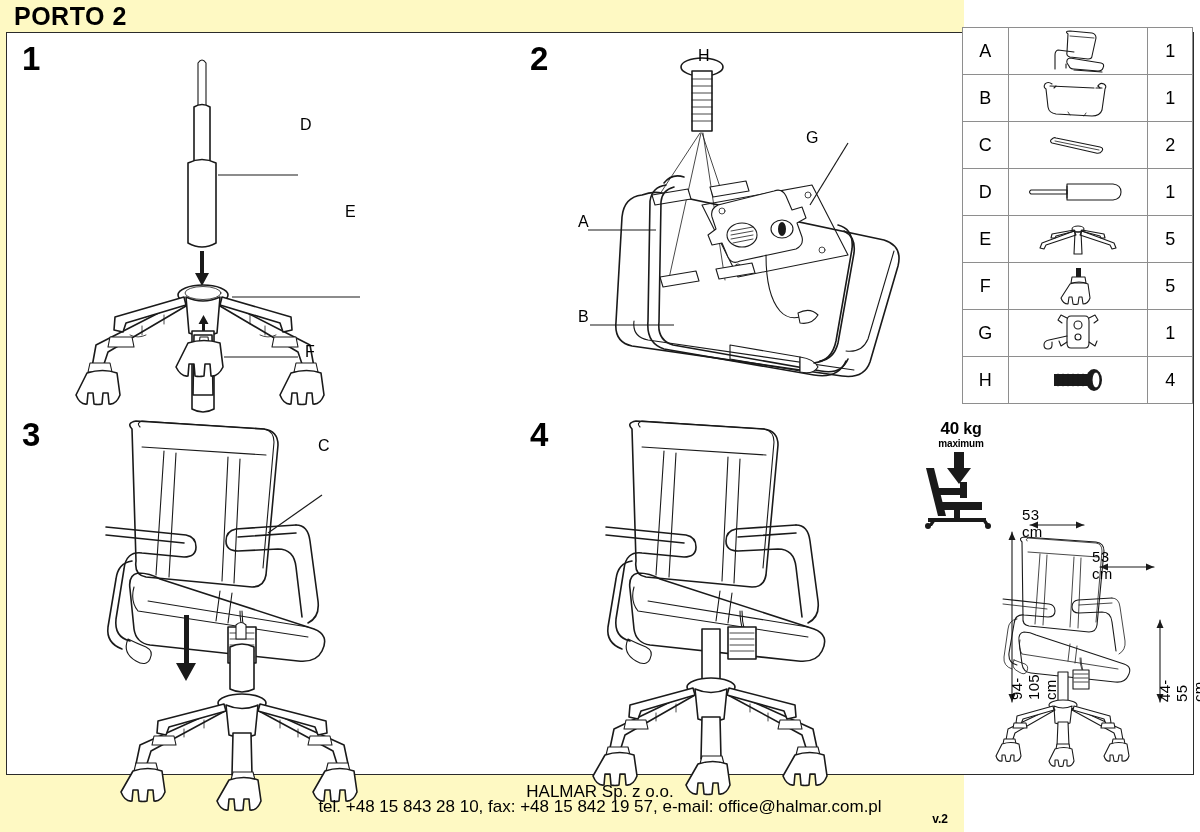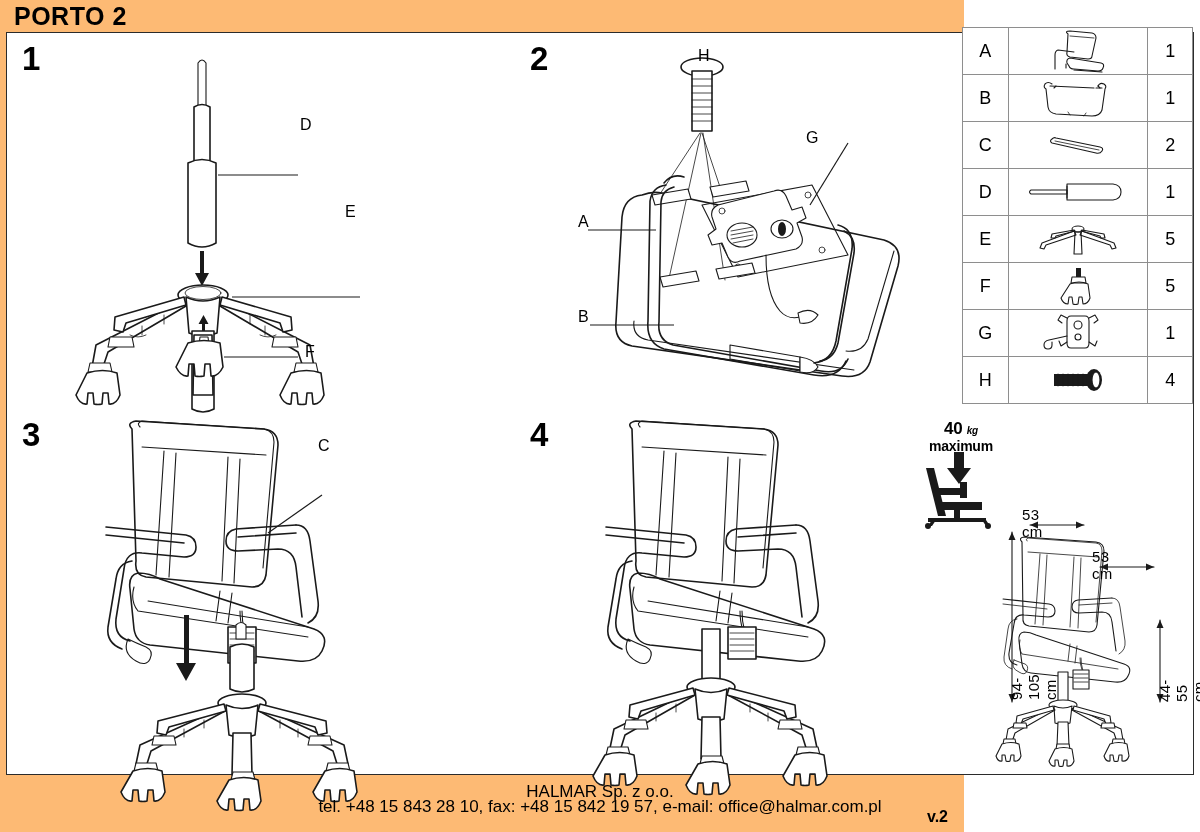"PORTO 2" #sheet { background: #fdba74 -> #fef9c3 }
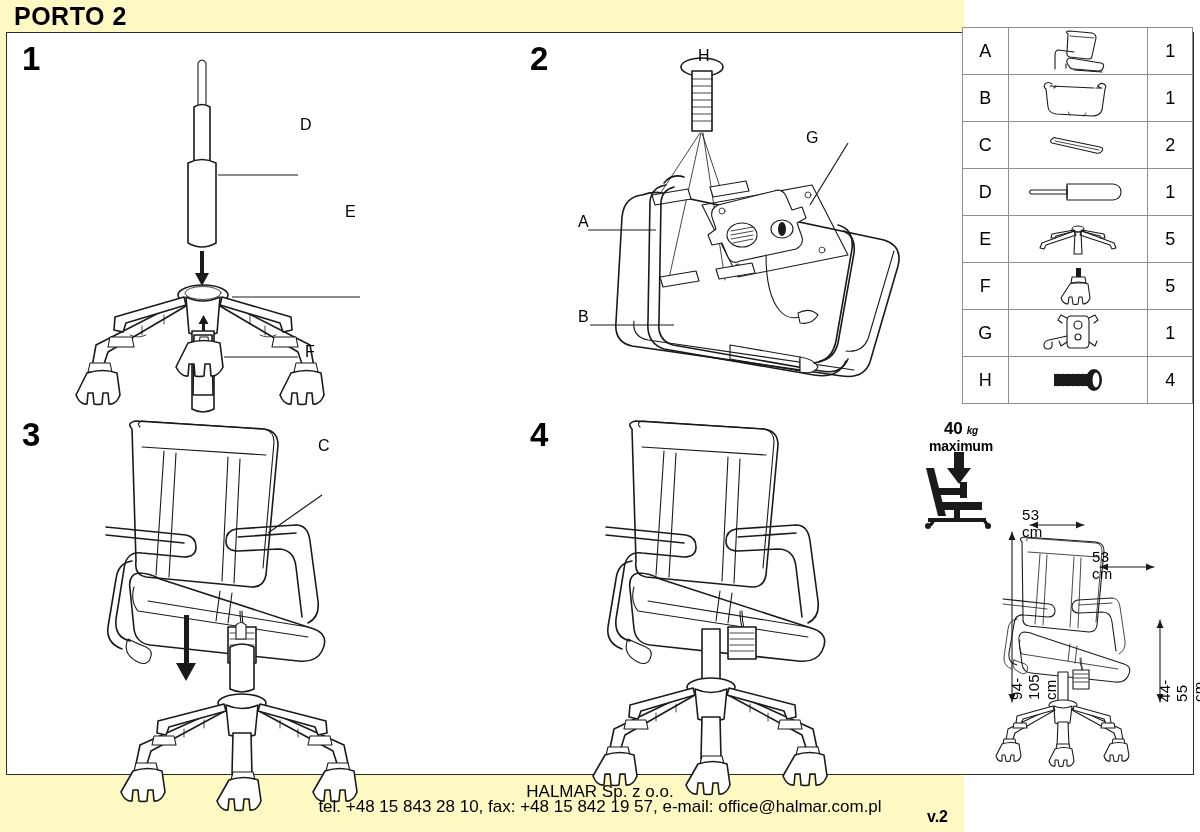"kg" .weight-kg small { font-size: 10px -> 16px; font-style: italic -> none }
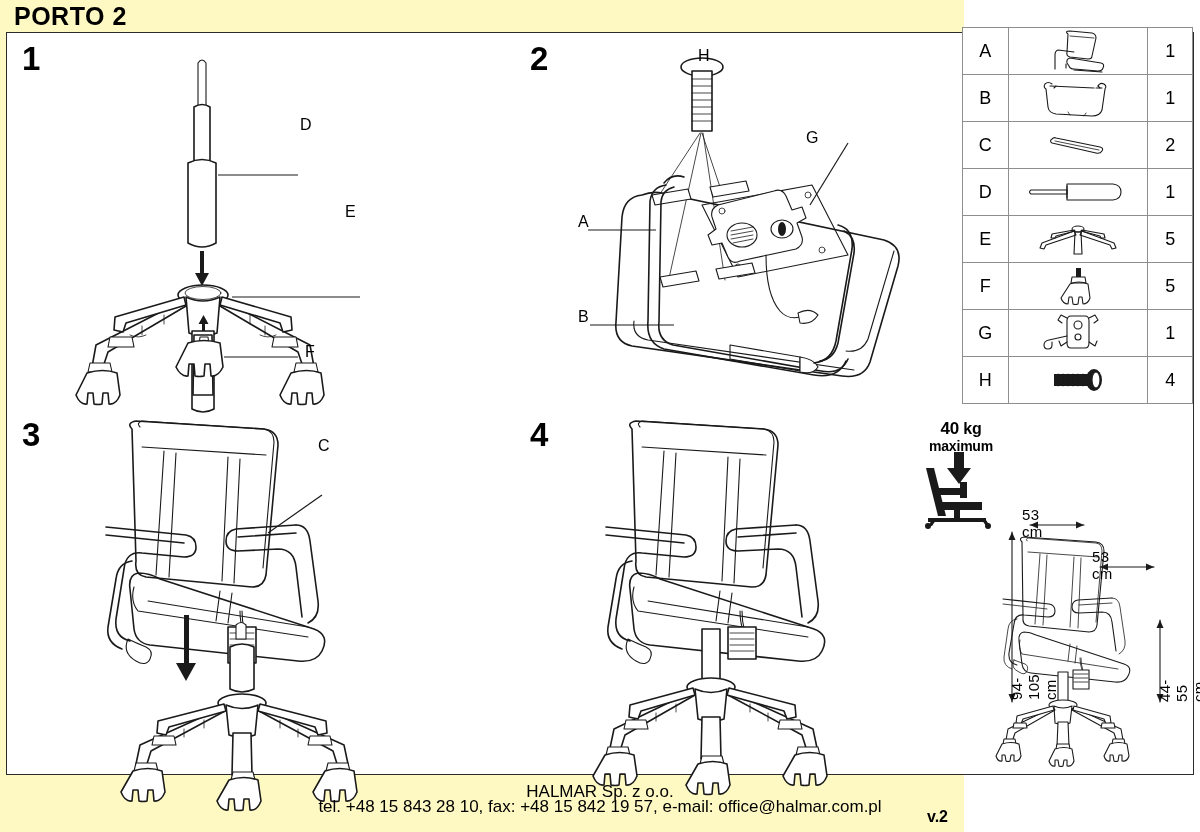"maximum" .weight-max { font-size: 14px -> 10px }
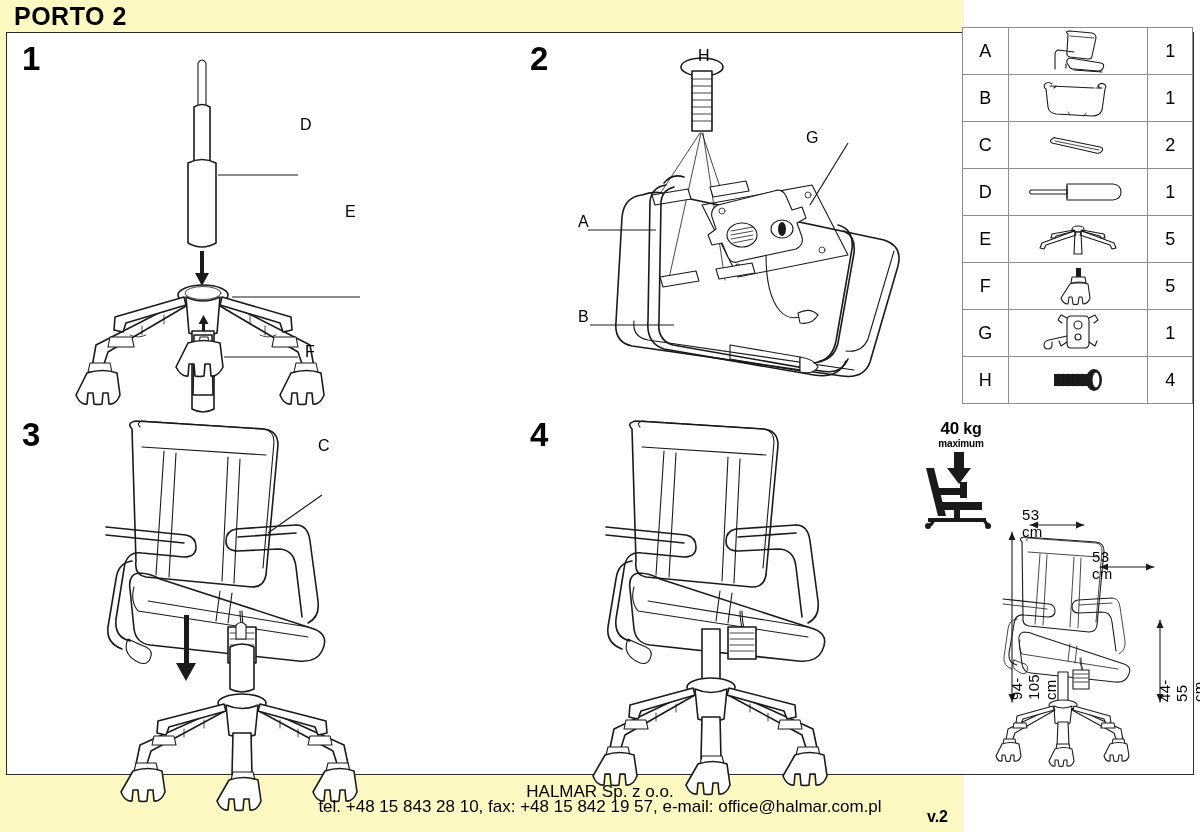"v.2" .version { font-size: 16px -> 12px }
